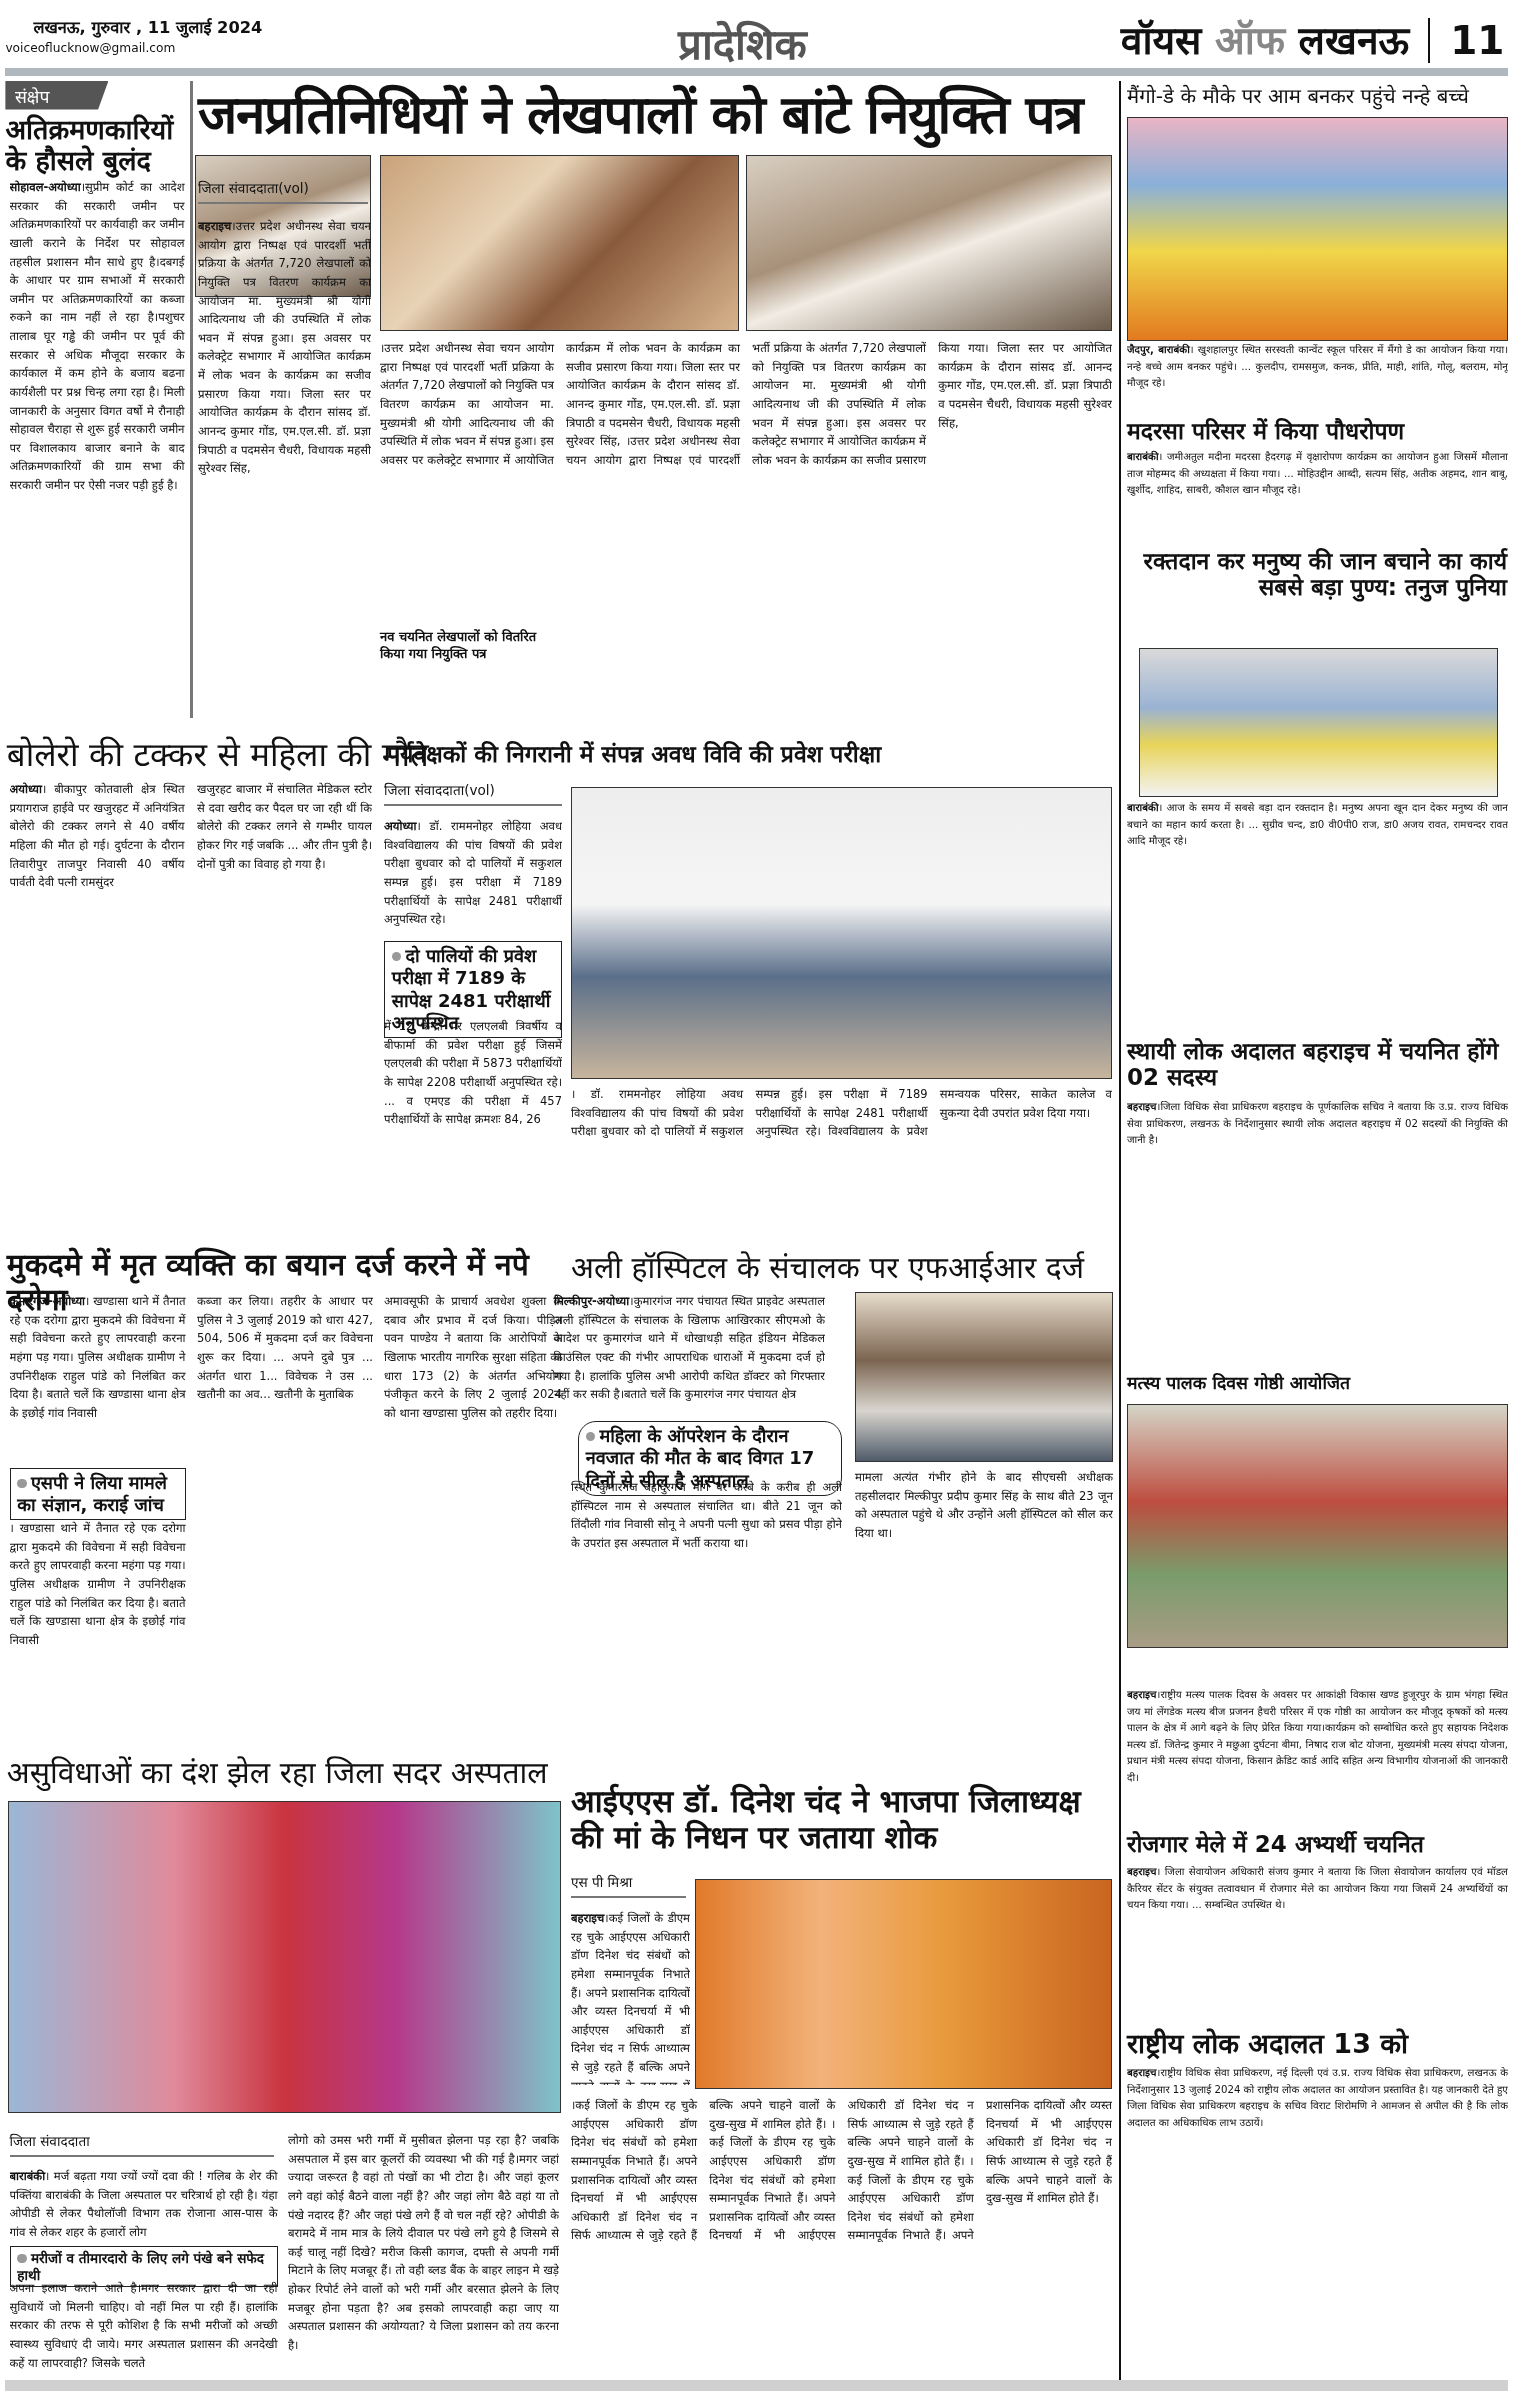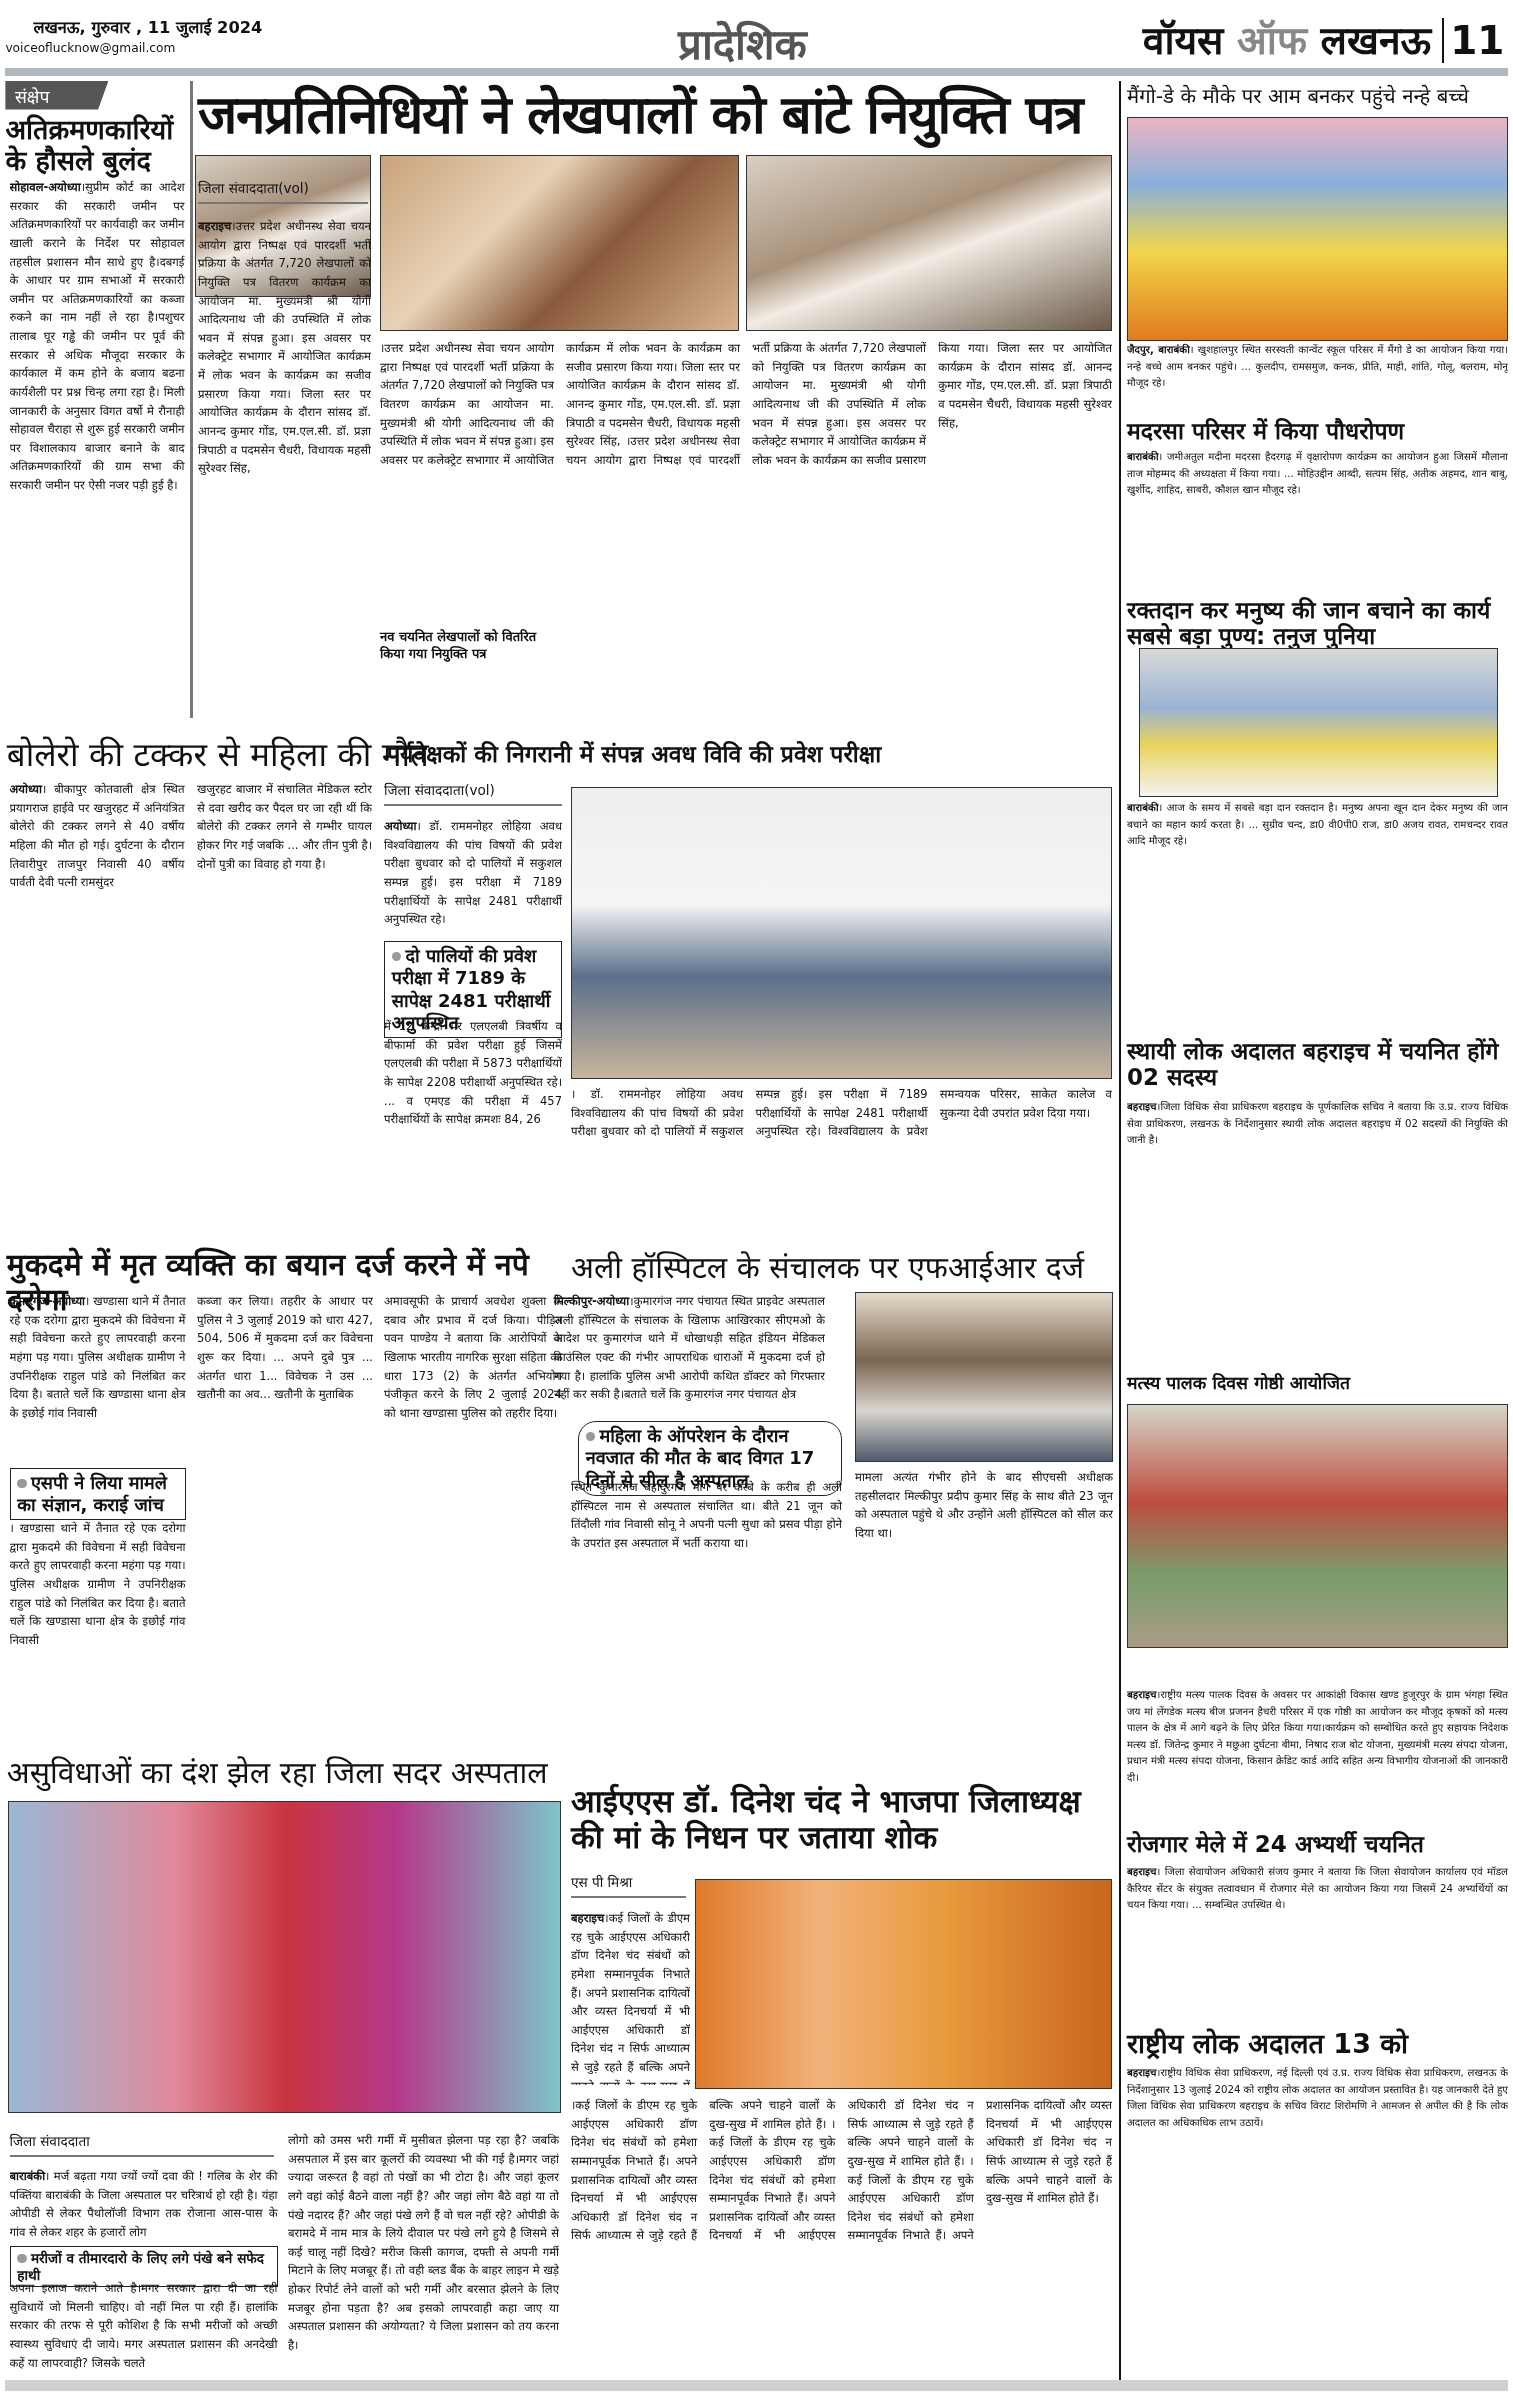"11" .hdr-brand .pg { margin-left: 11px -> 19px; padding-left: 6px -> 20px }
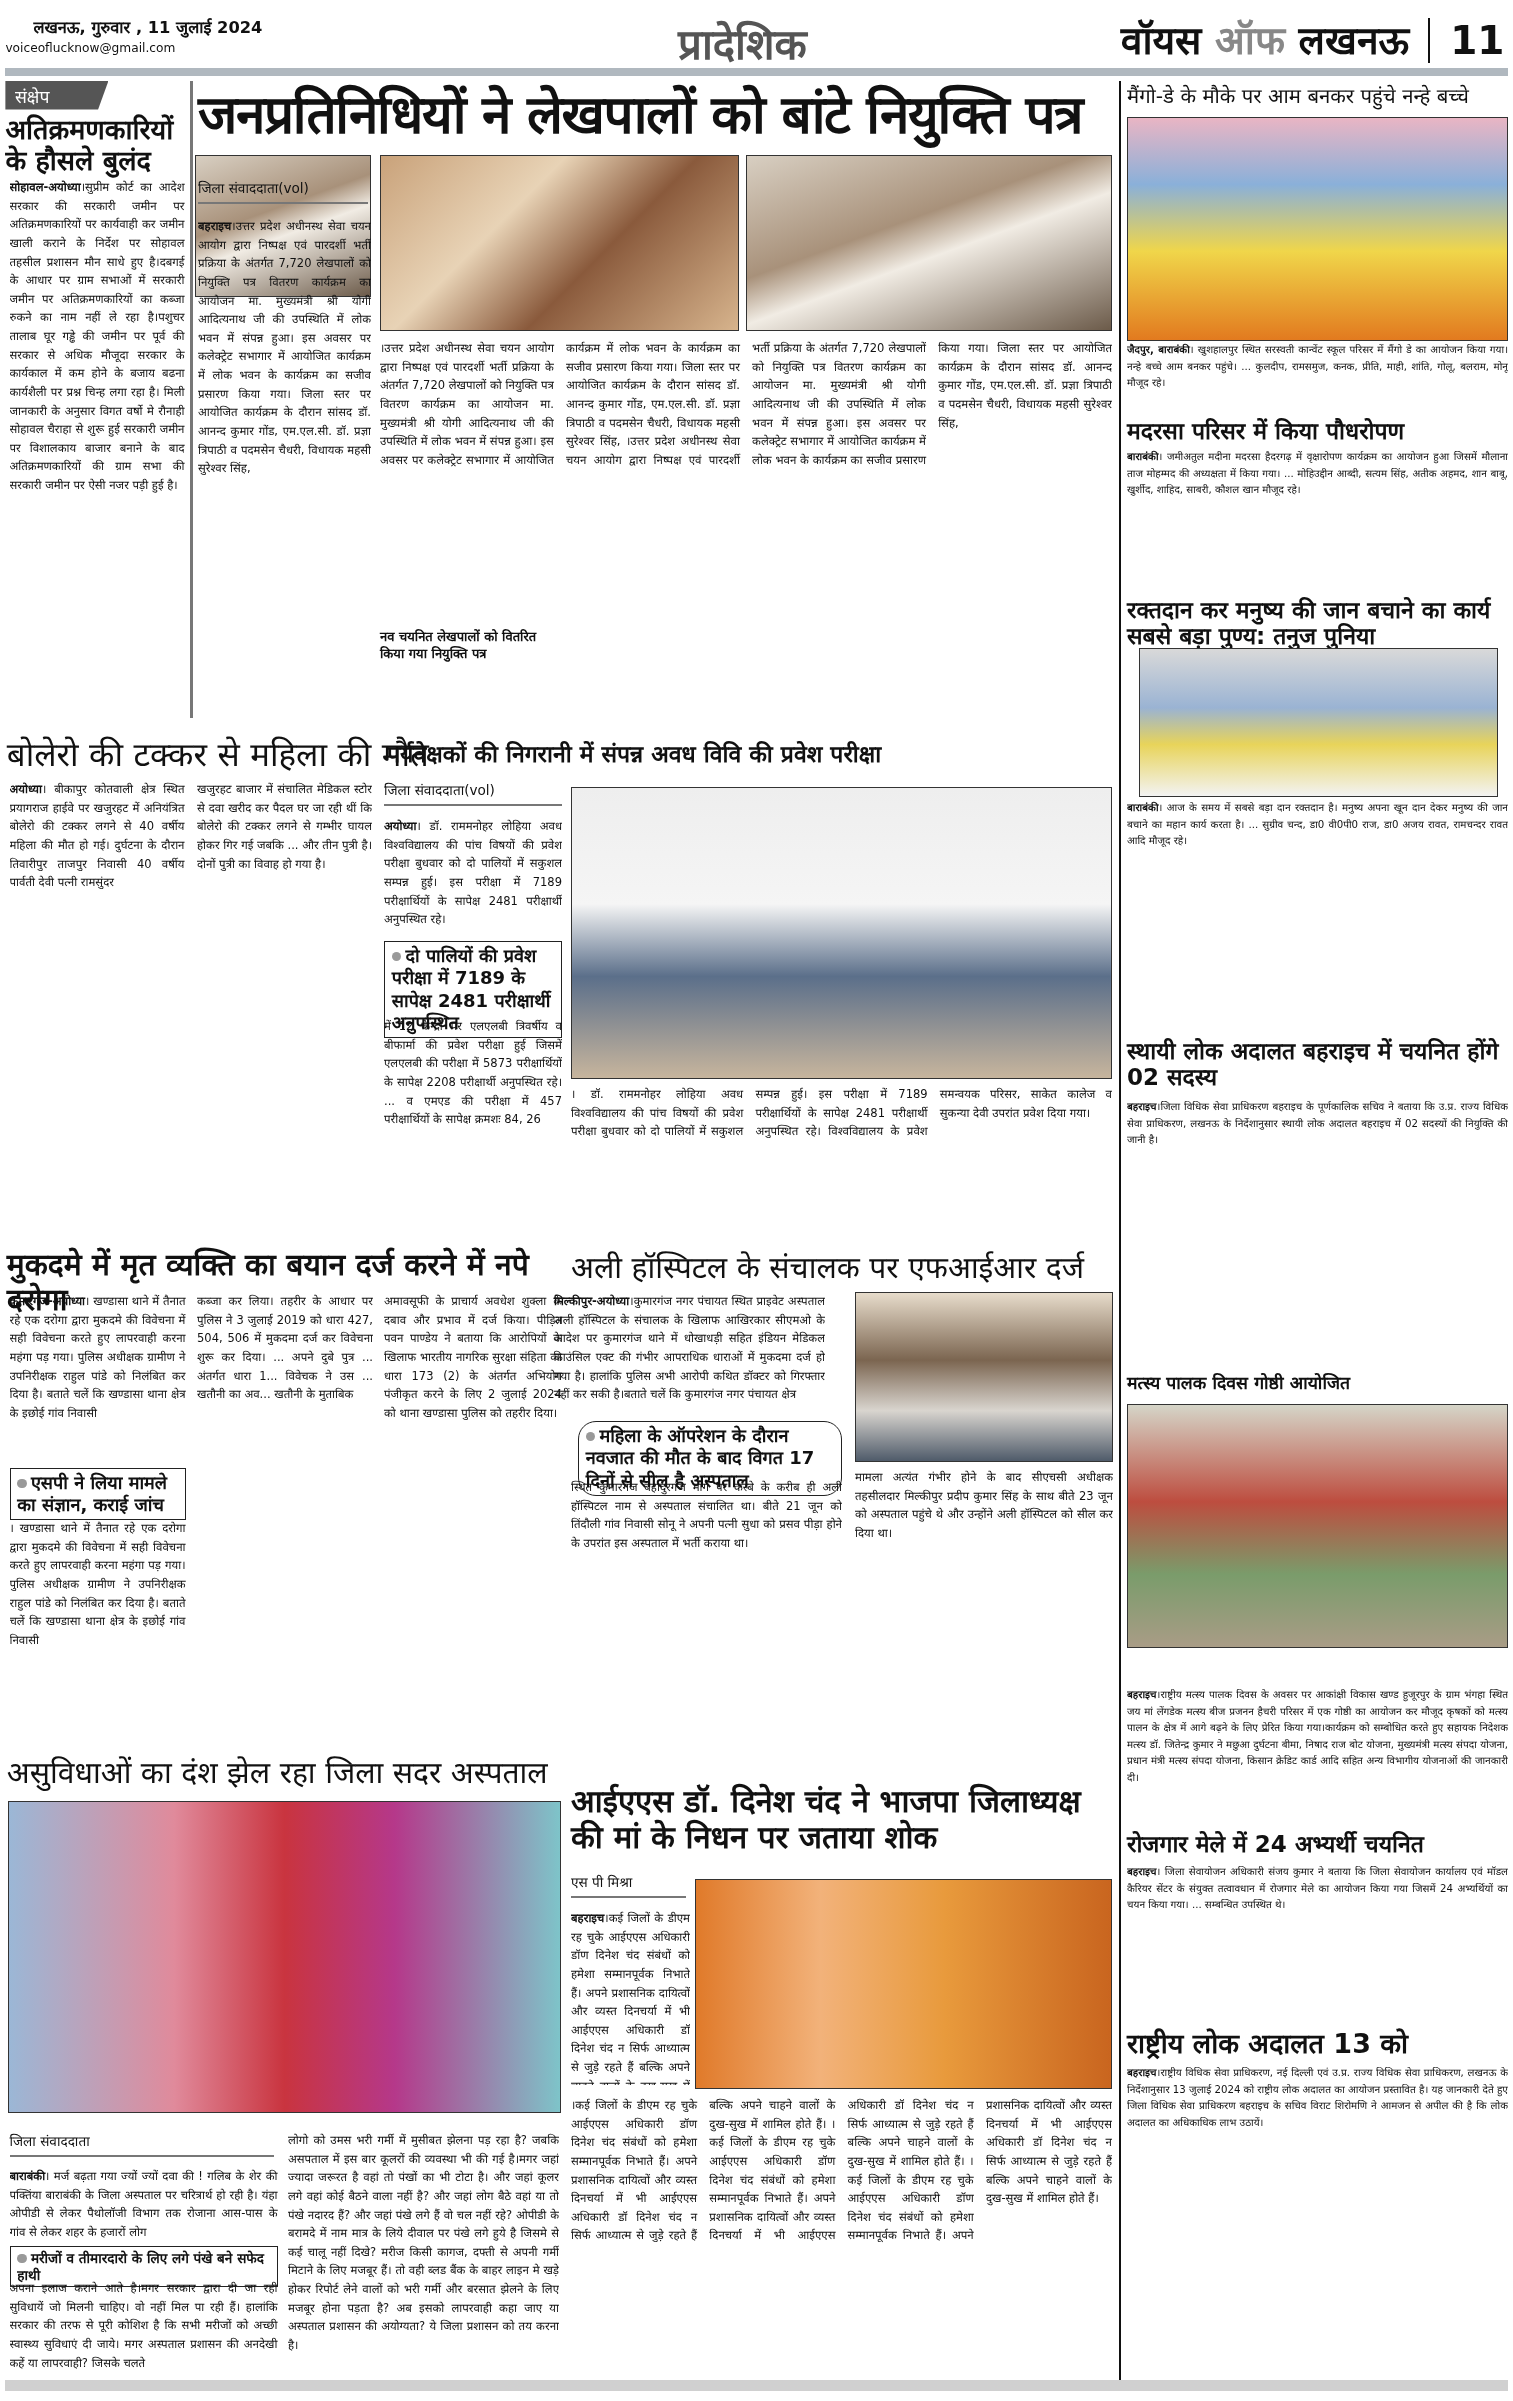"रक्तदान कर मनुष्य की जान" h3.abs { text-align: none -> right; top: 597px -> 548px }
